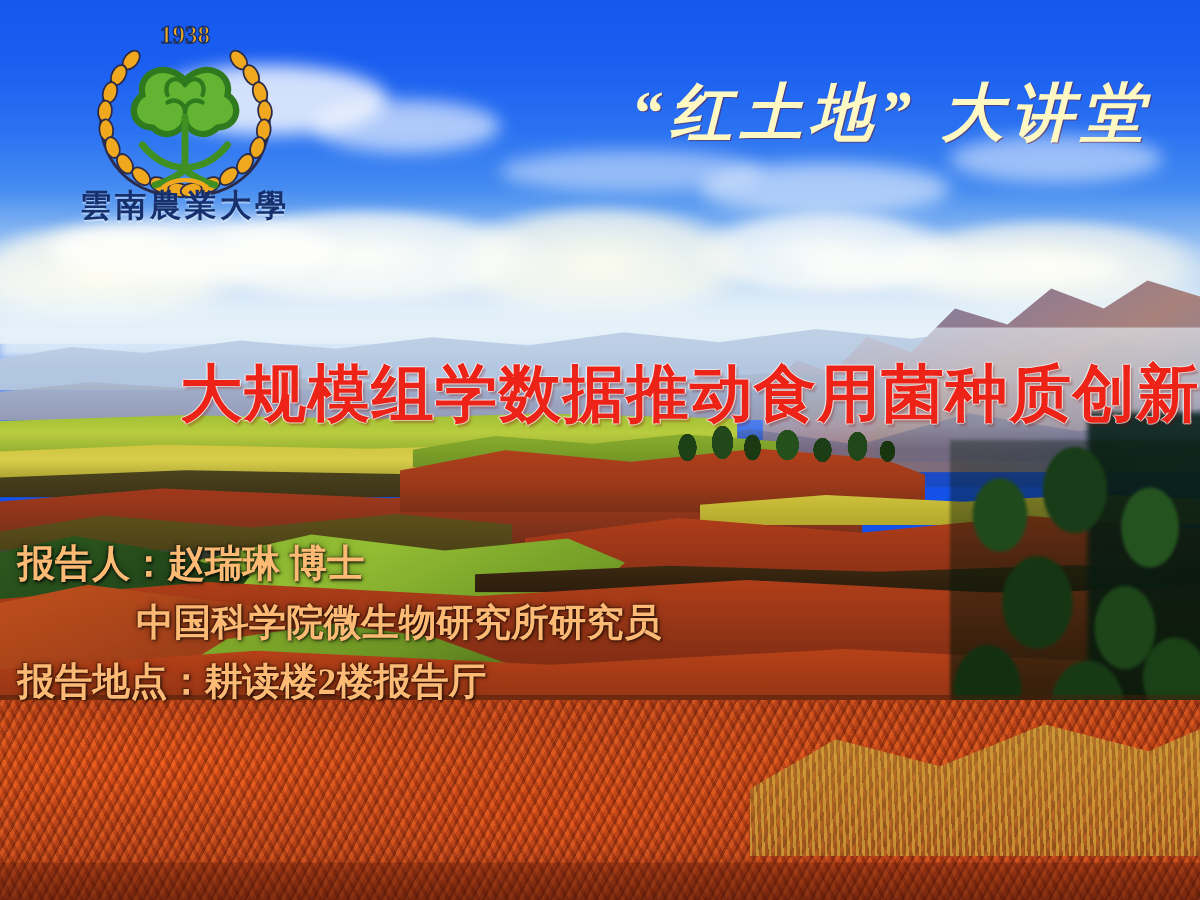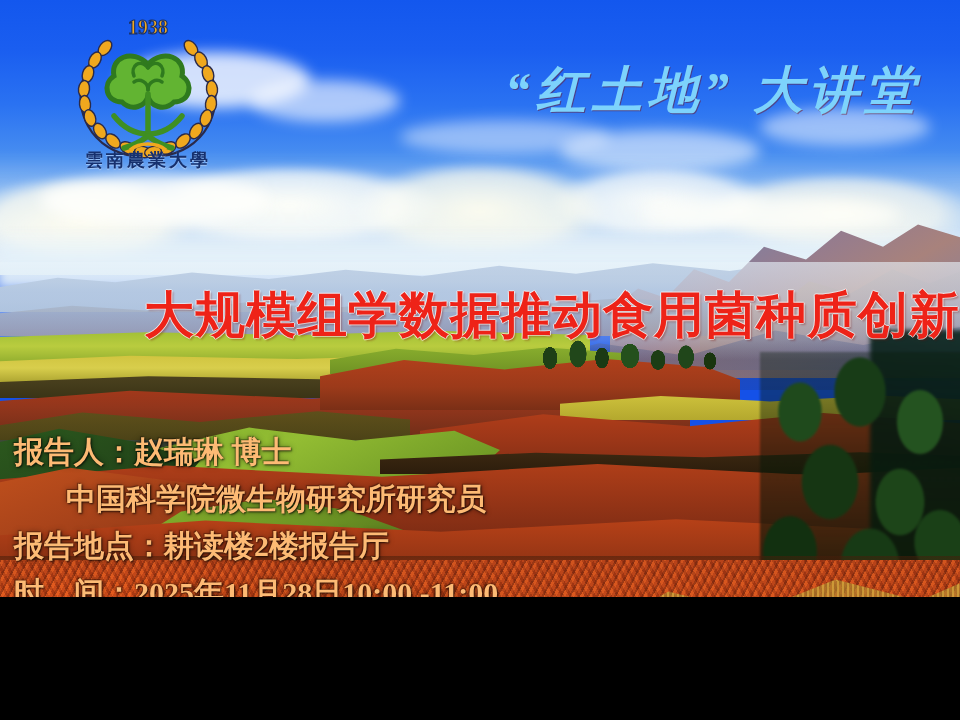"1938" #poster { height: 597px -> 720px }
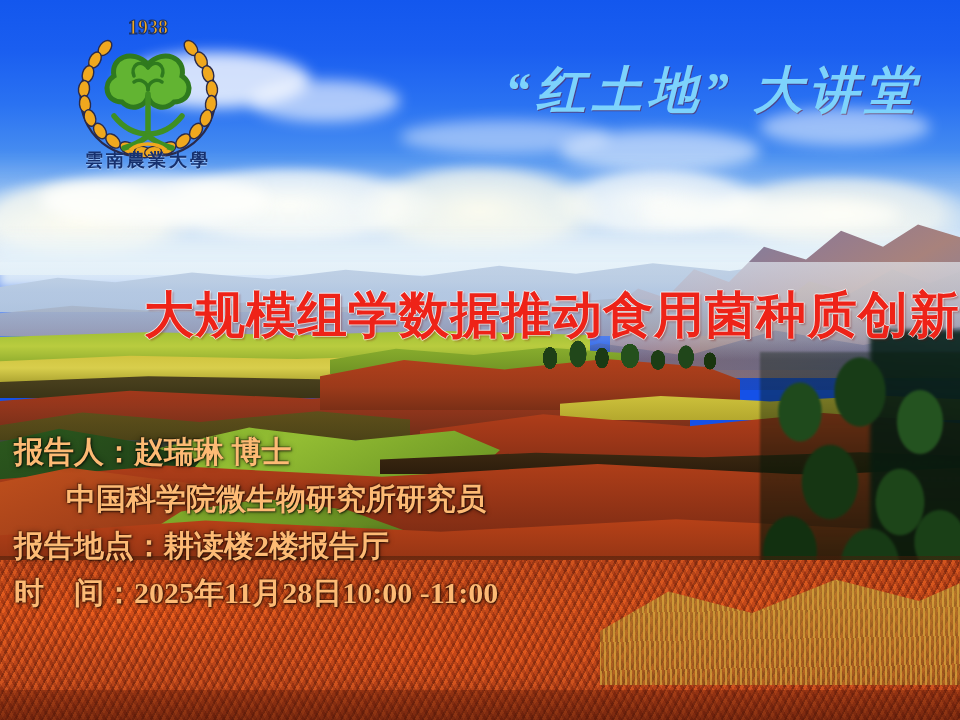"“红土地” 大讲堂" .series { color: #7dd3fc -> #fef9c3 }
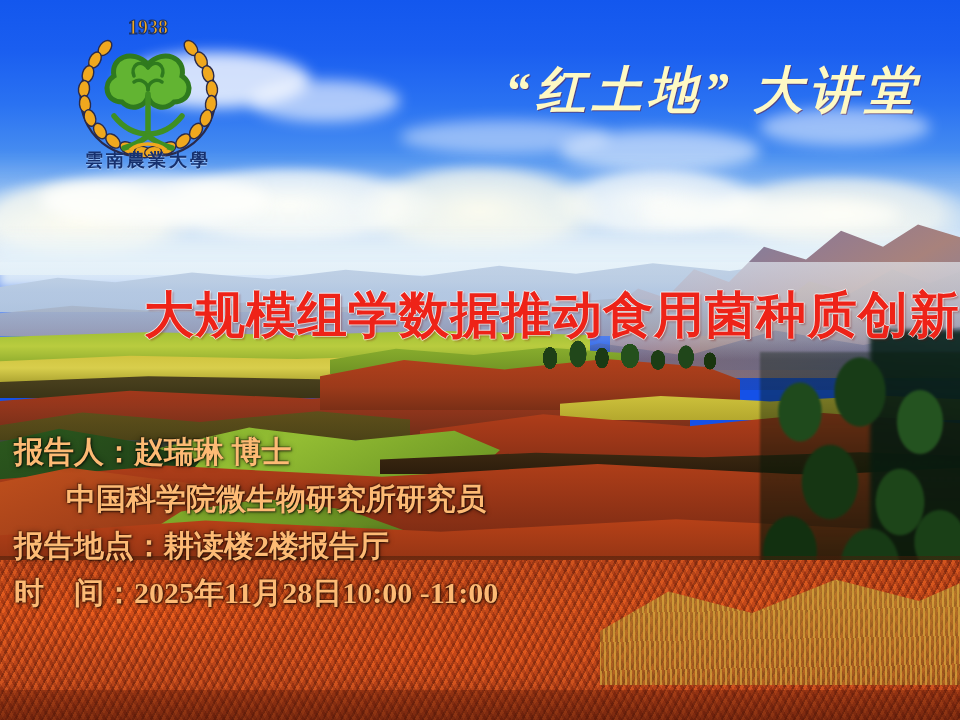"雲南農業大學" .logo-name { font-size: 18px -> 25px }
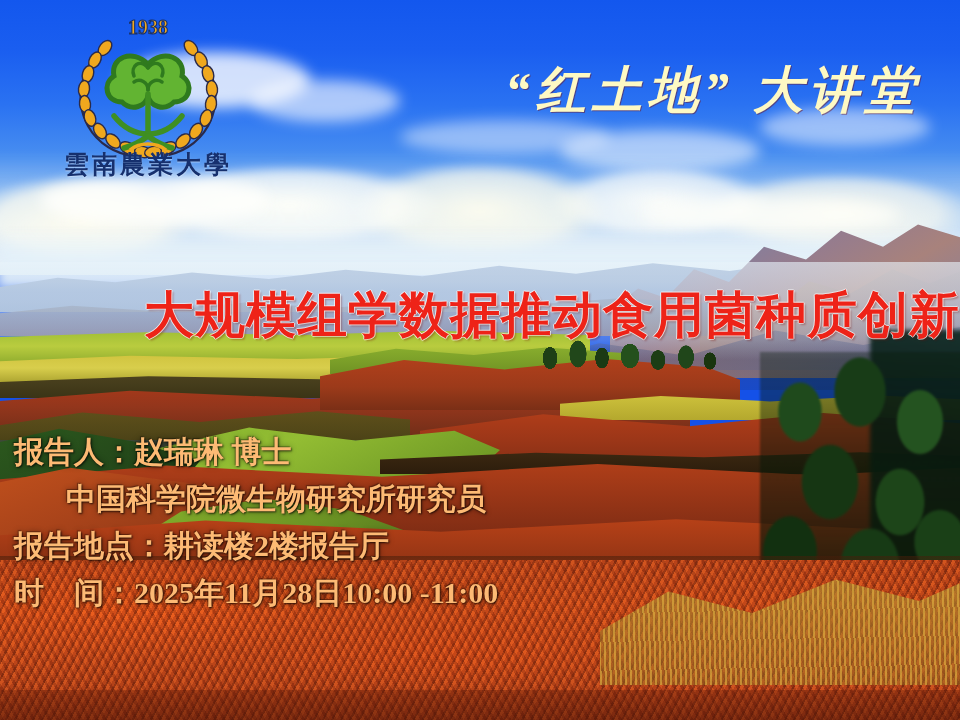"中国科学院微生物研究所研究员" .dl.indent { padding-left: 66px -> 109px }
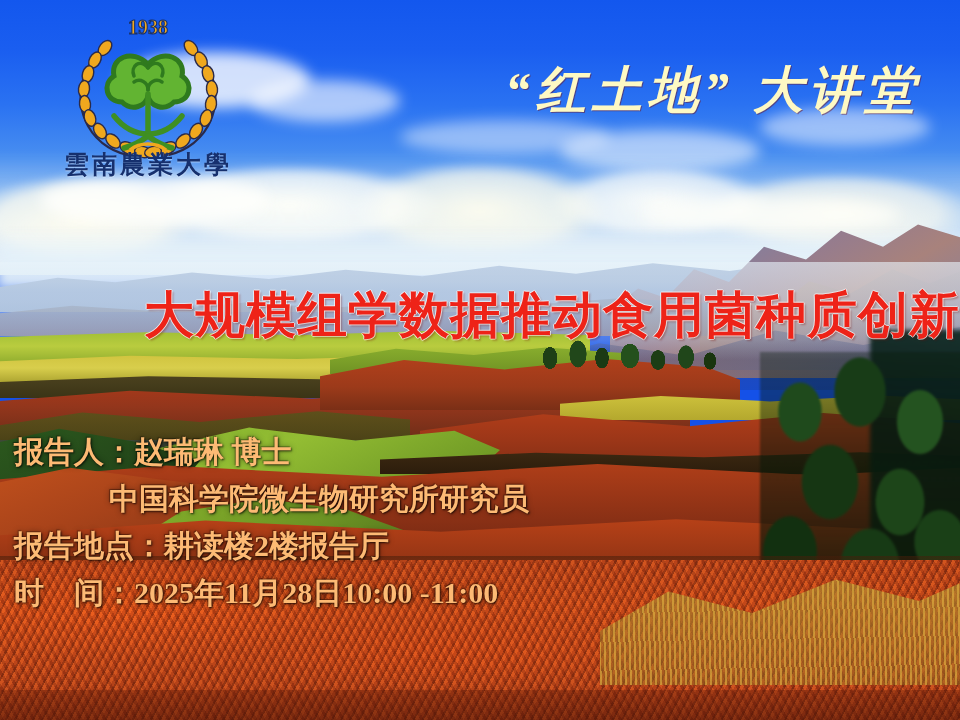"时 间：2025年11月28日10:00 -11:00" span.dl { html: <span>时 间：2025年11月28日10:00 -11:00</span> -> none }
